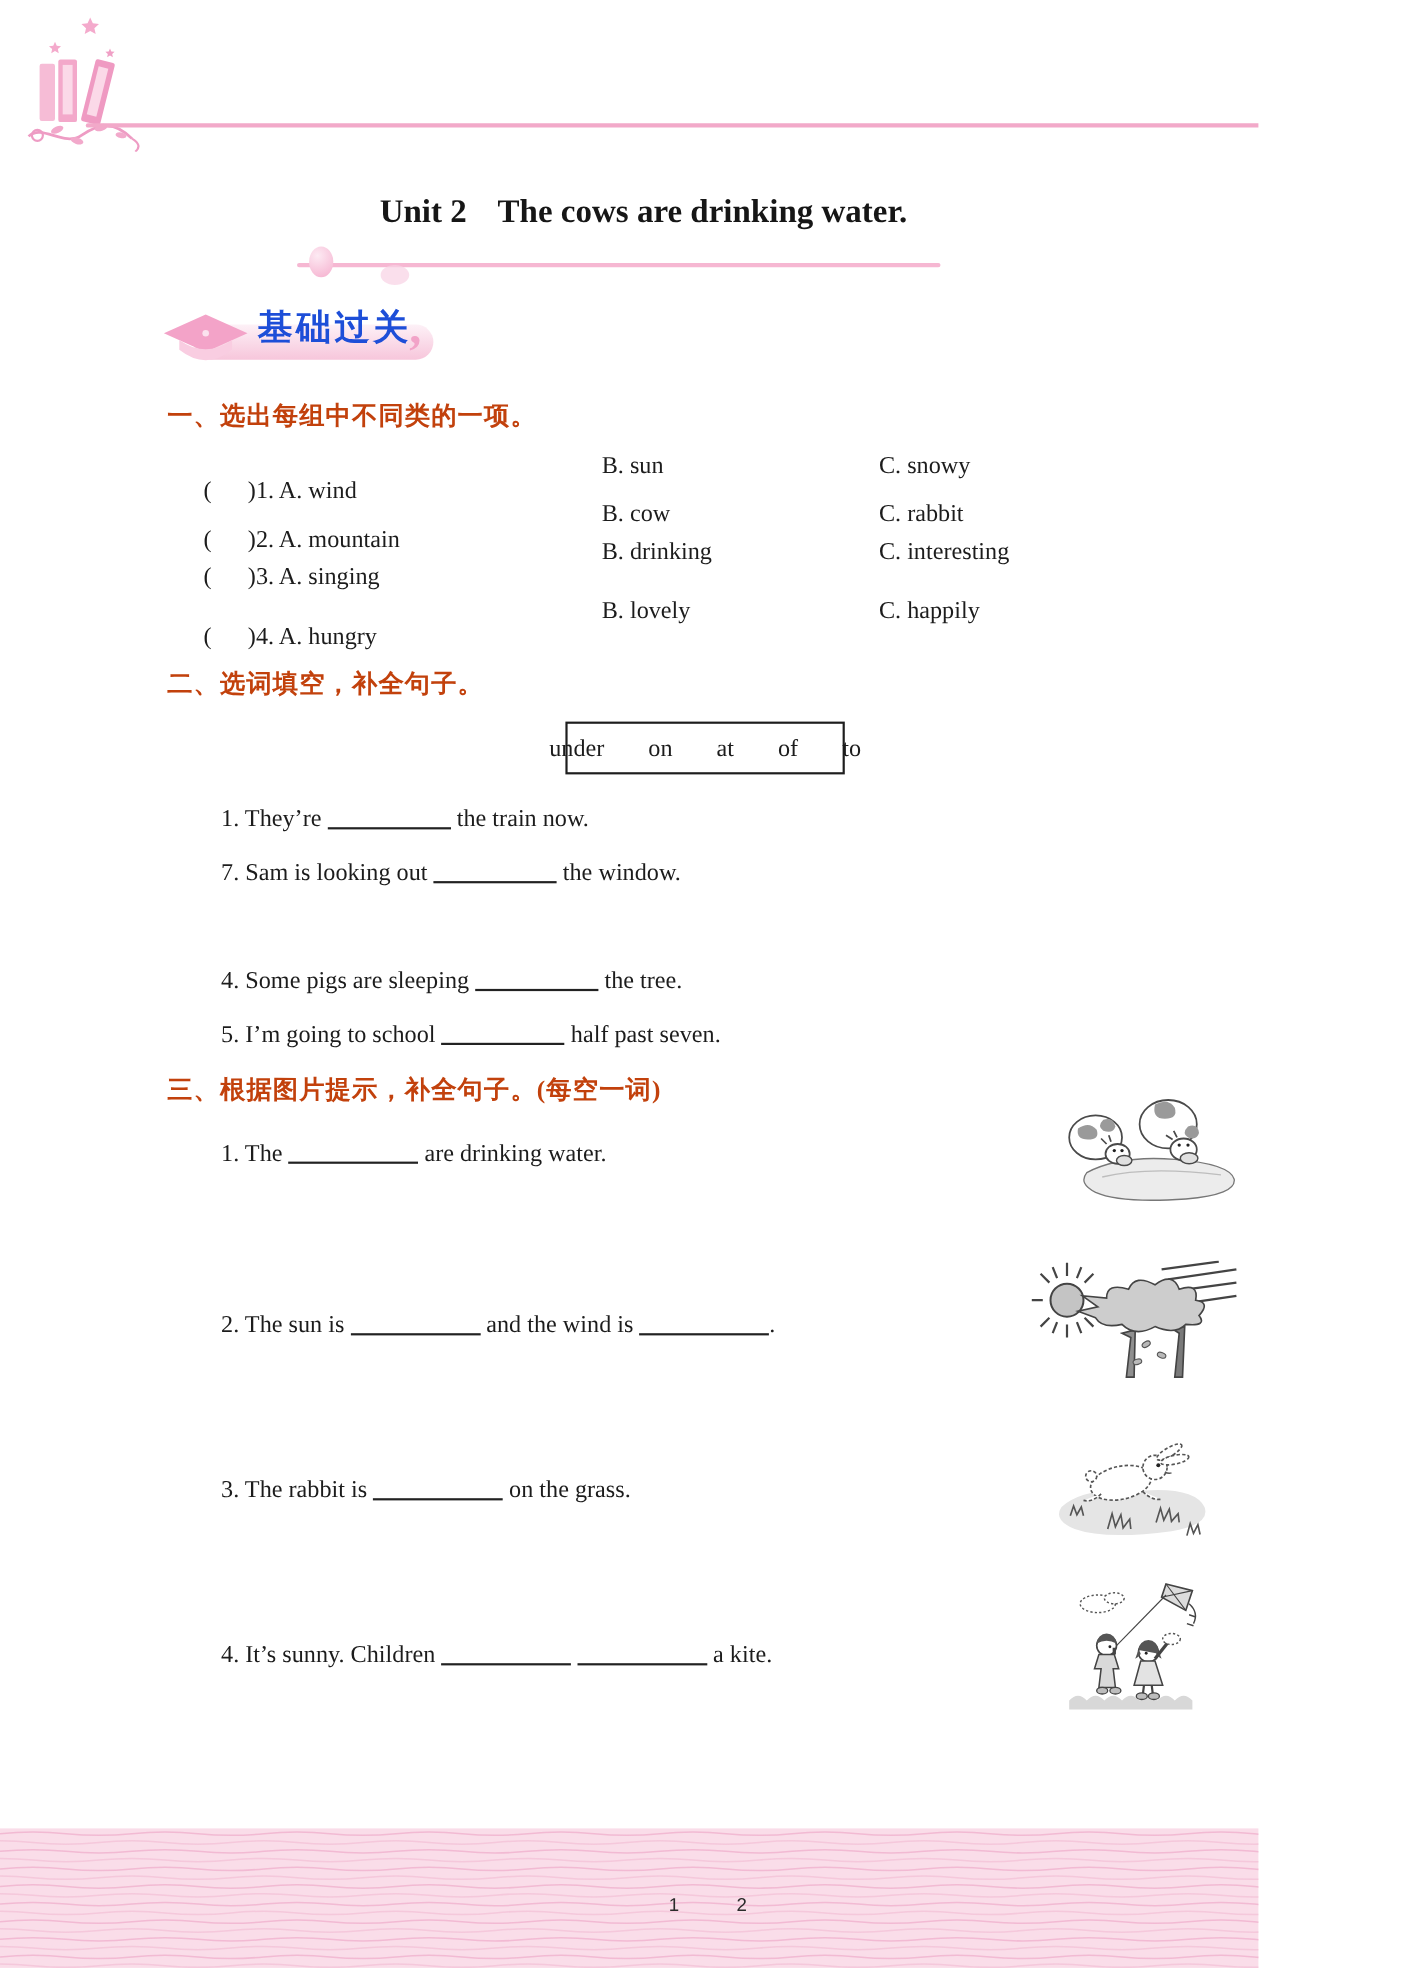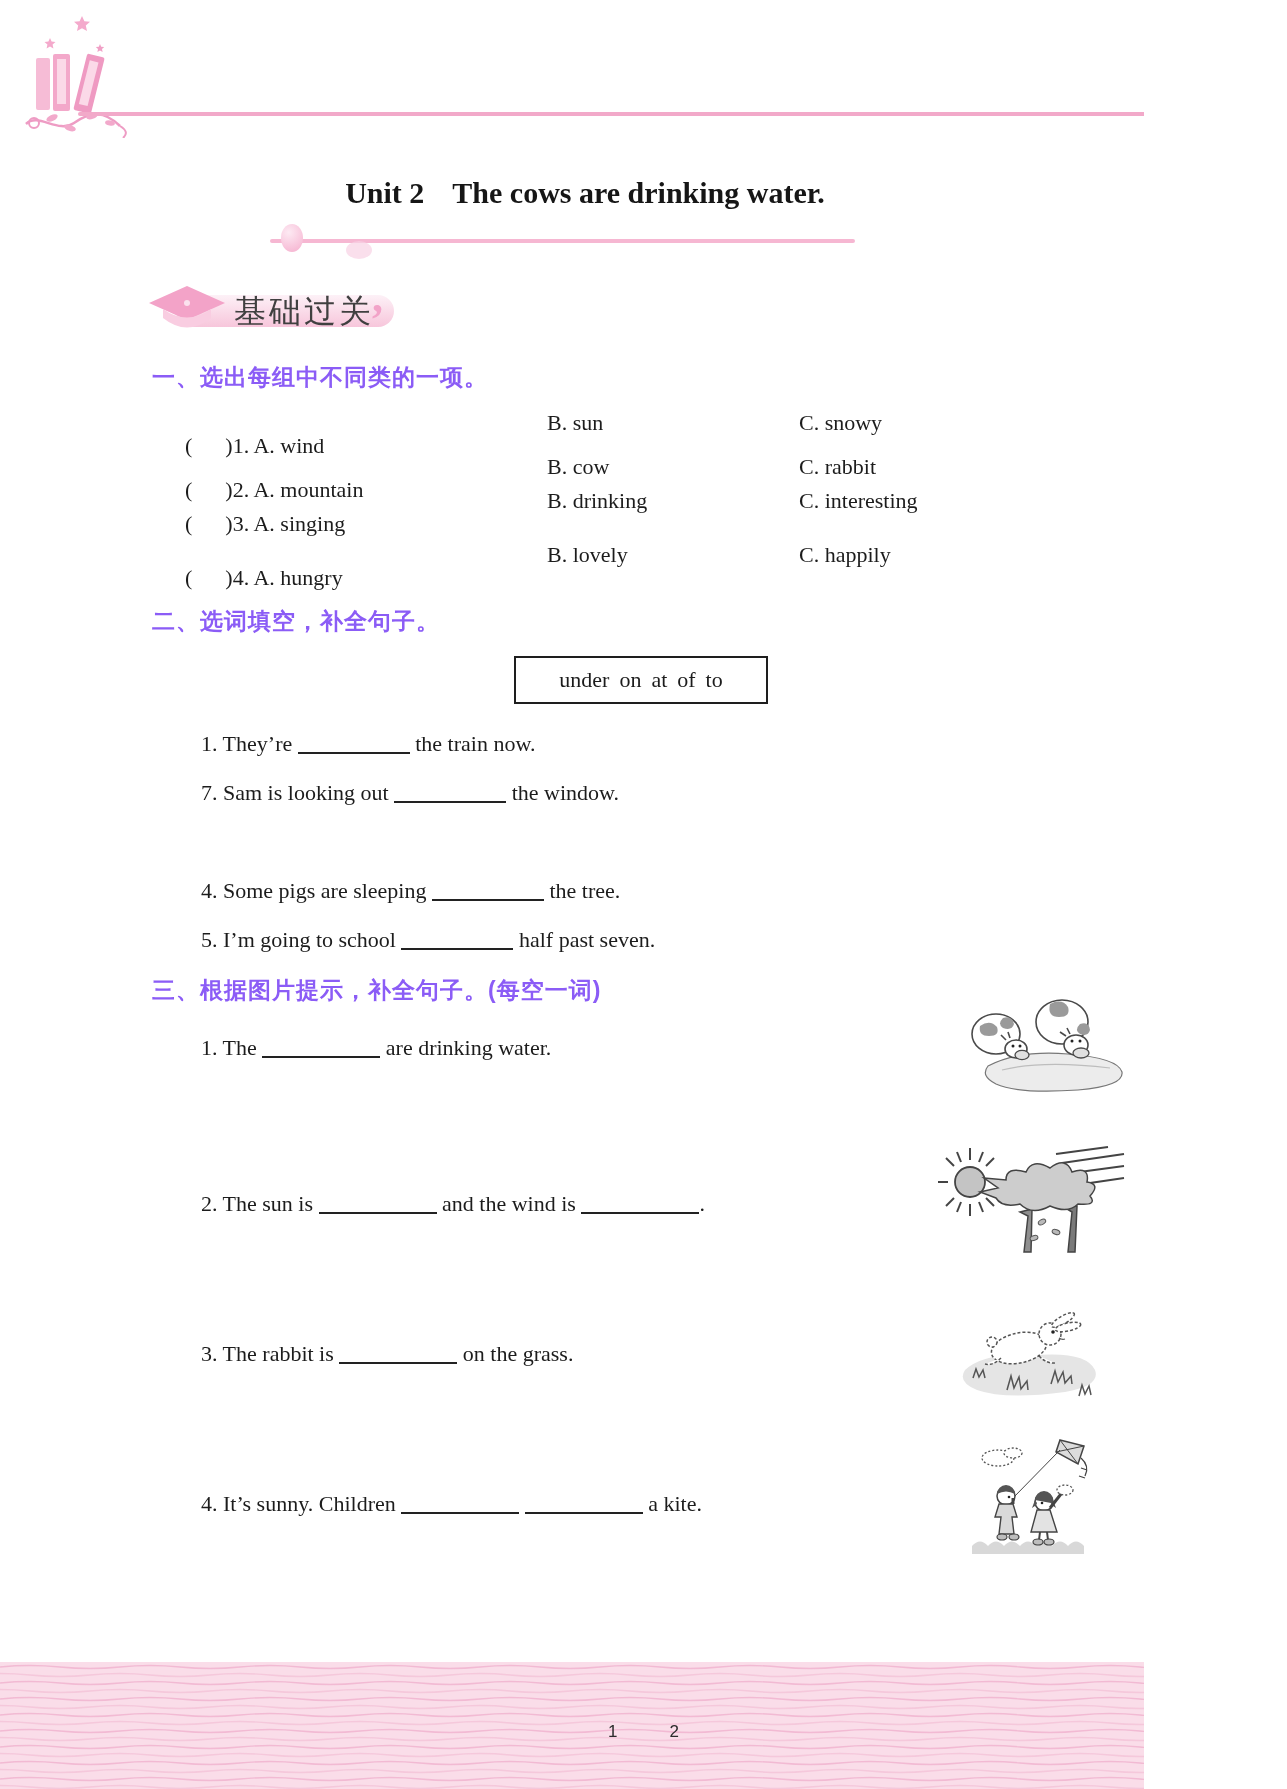"基础过关" .badge-label { color: #404040 -> #1d4ed8; font-weight: 400 -> 700; top: 290px -> 276px }
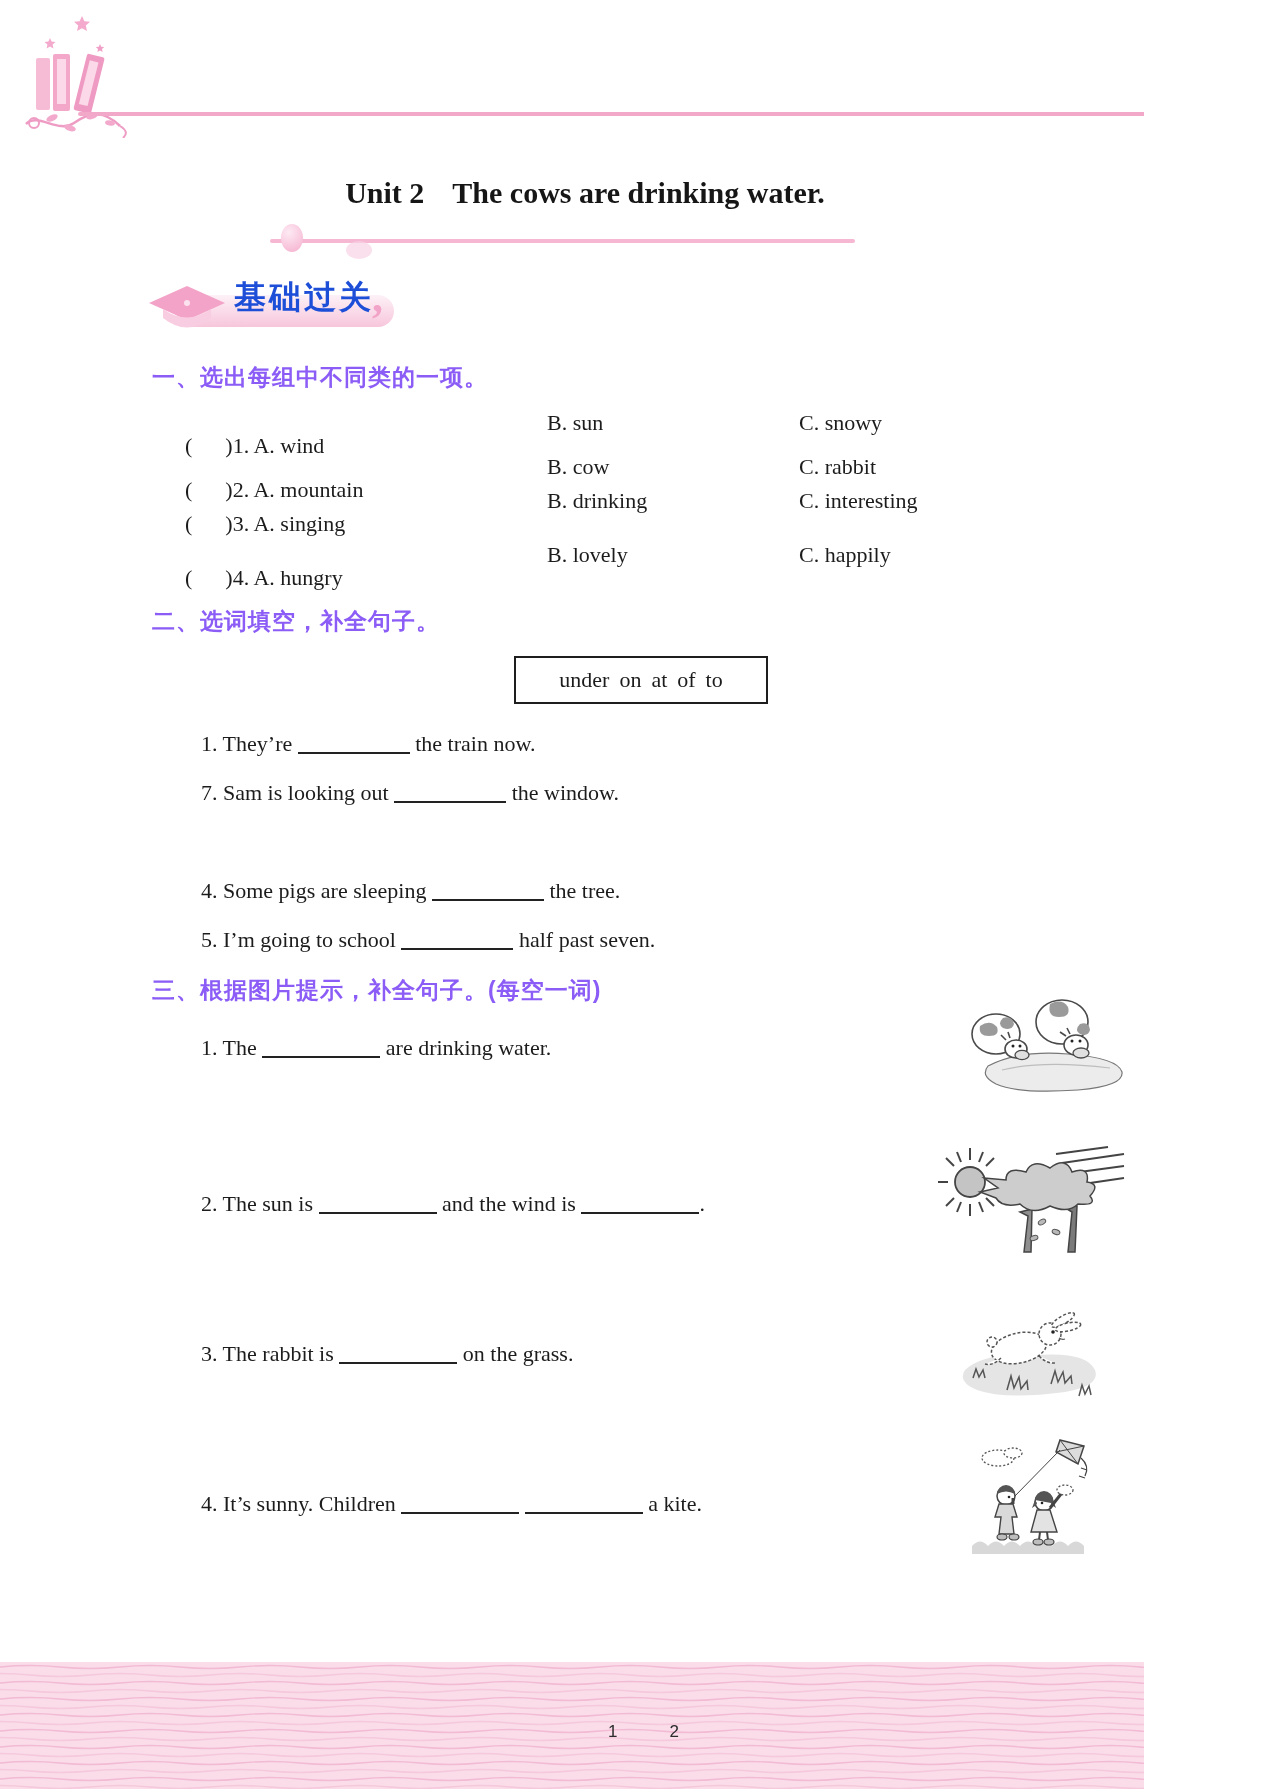"一、选出每组中不同类的一项。" .sec-heading { color: #8b5cf6 -> #c2410c; font-family: Liberation Sans, sans-serif -> Liberation Serif, serif }
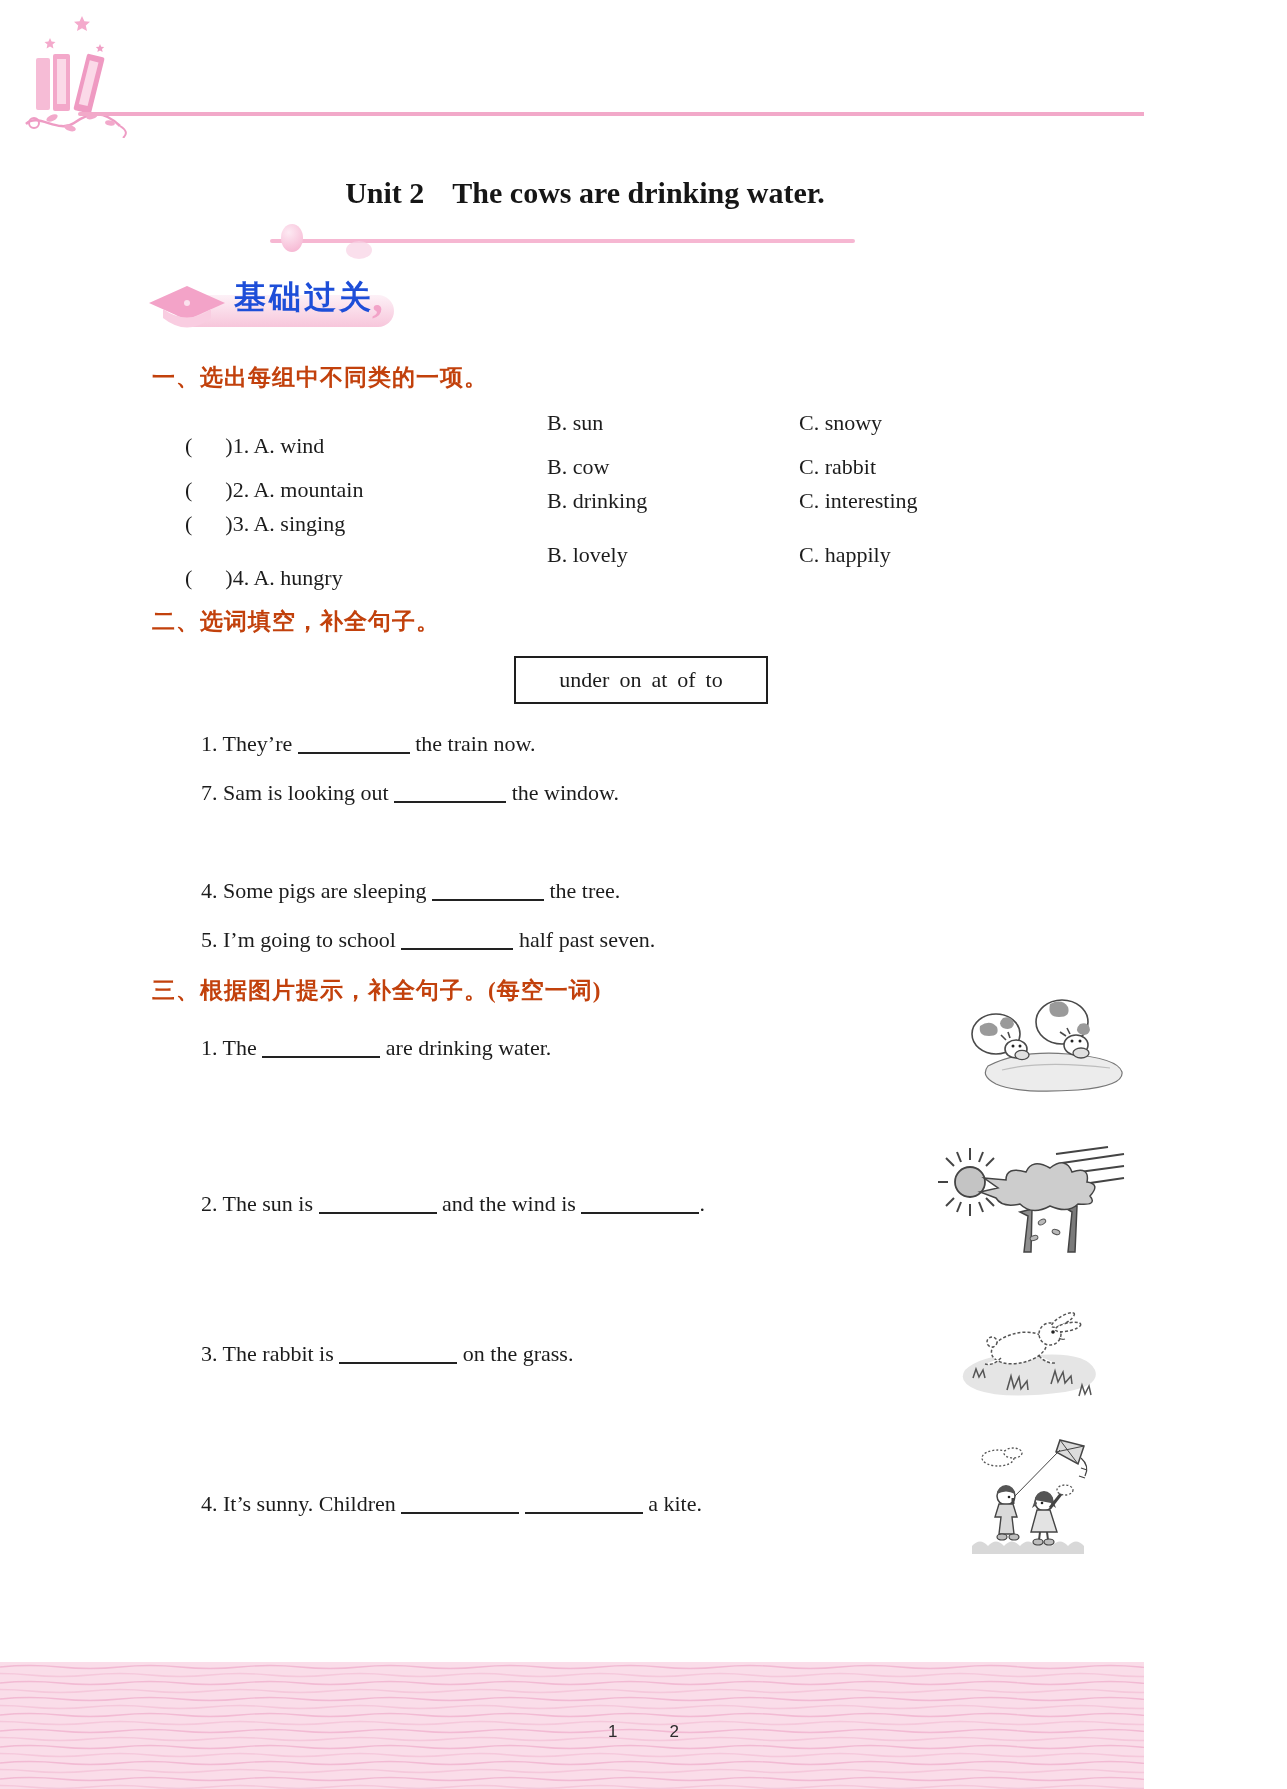"under" .word-box { gap: 10px -> 40px }
